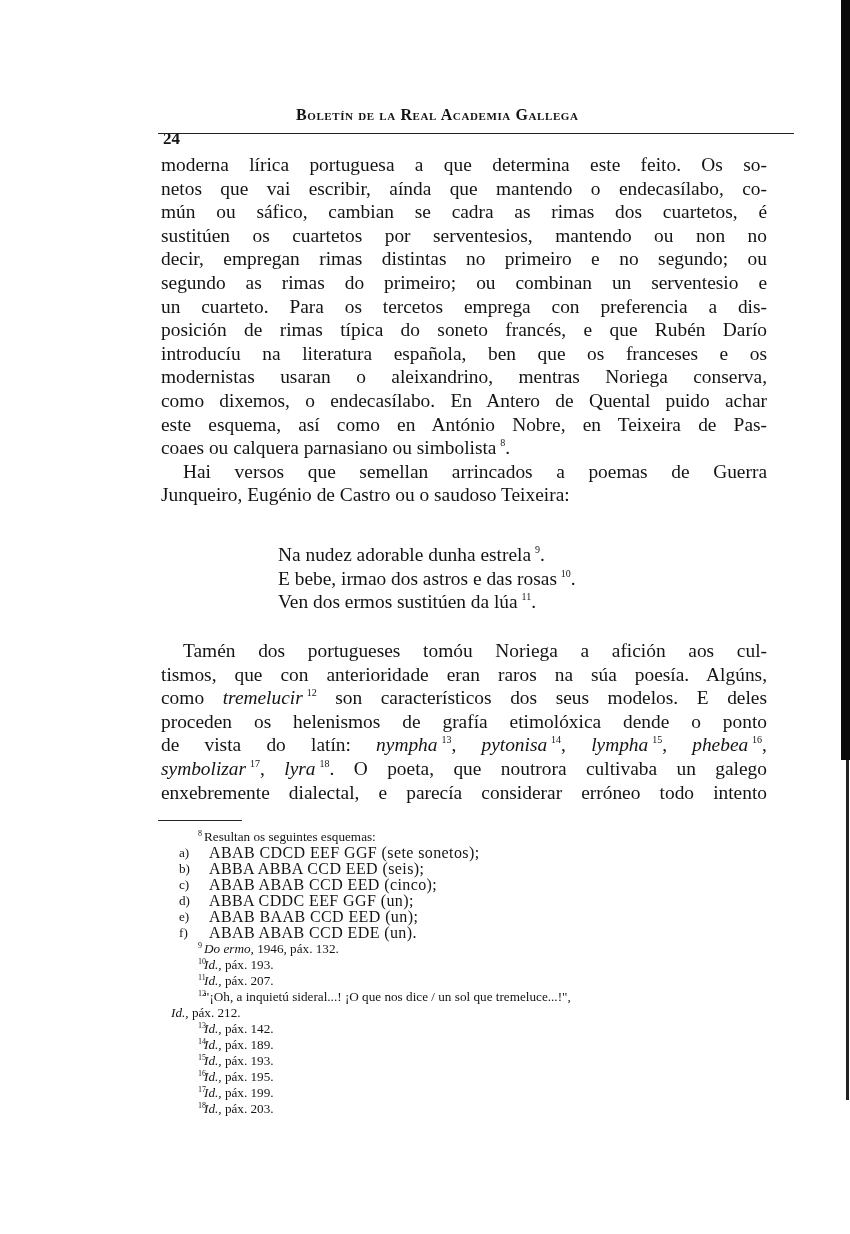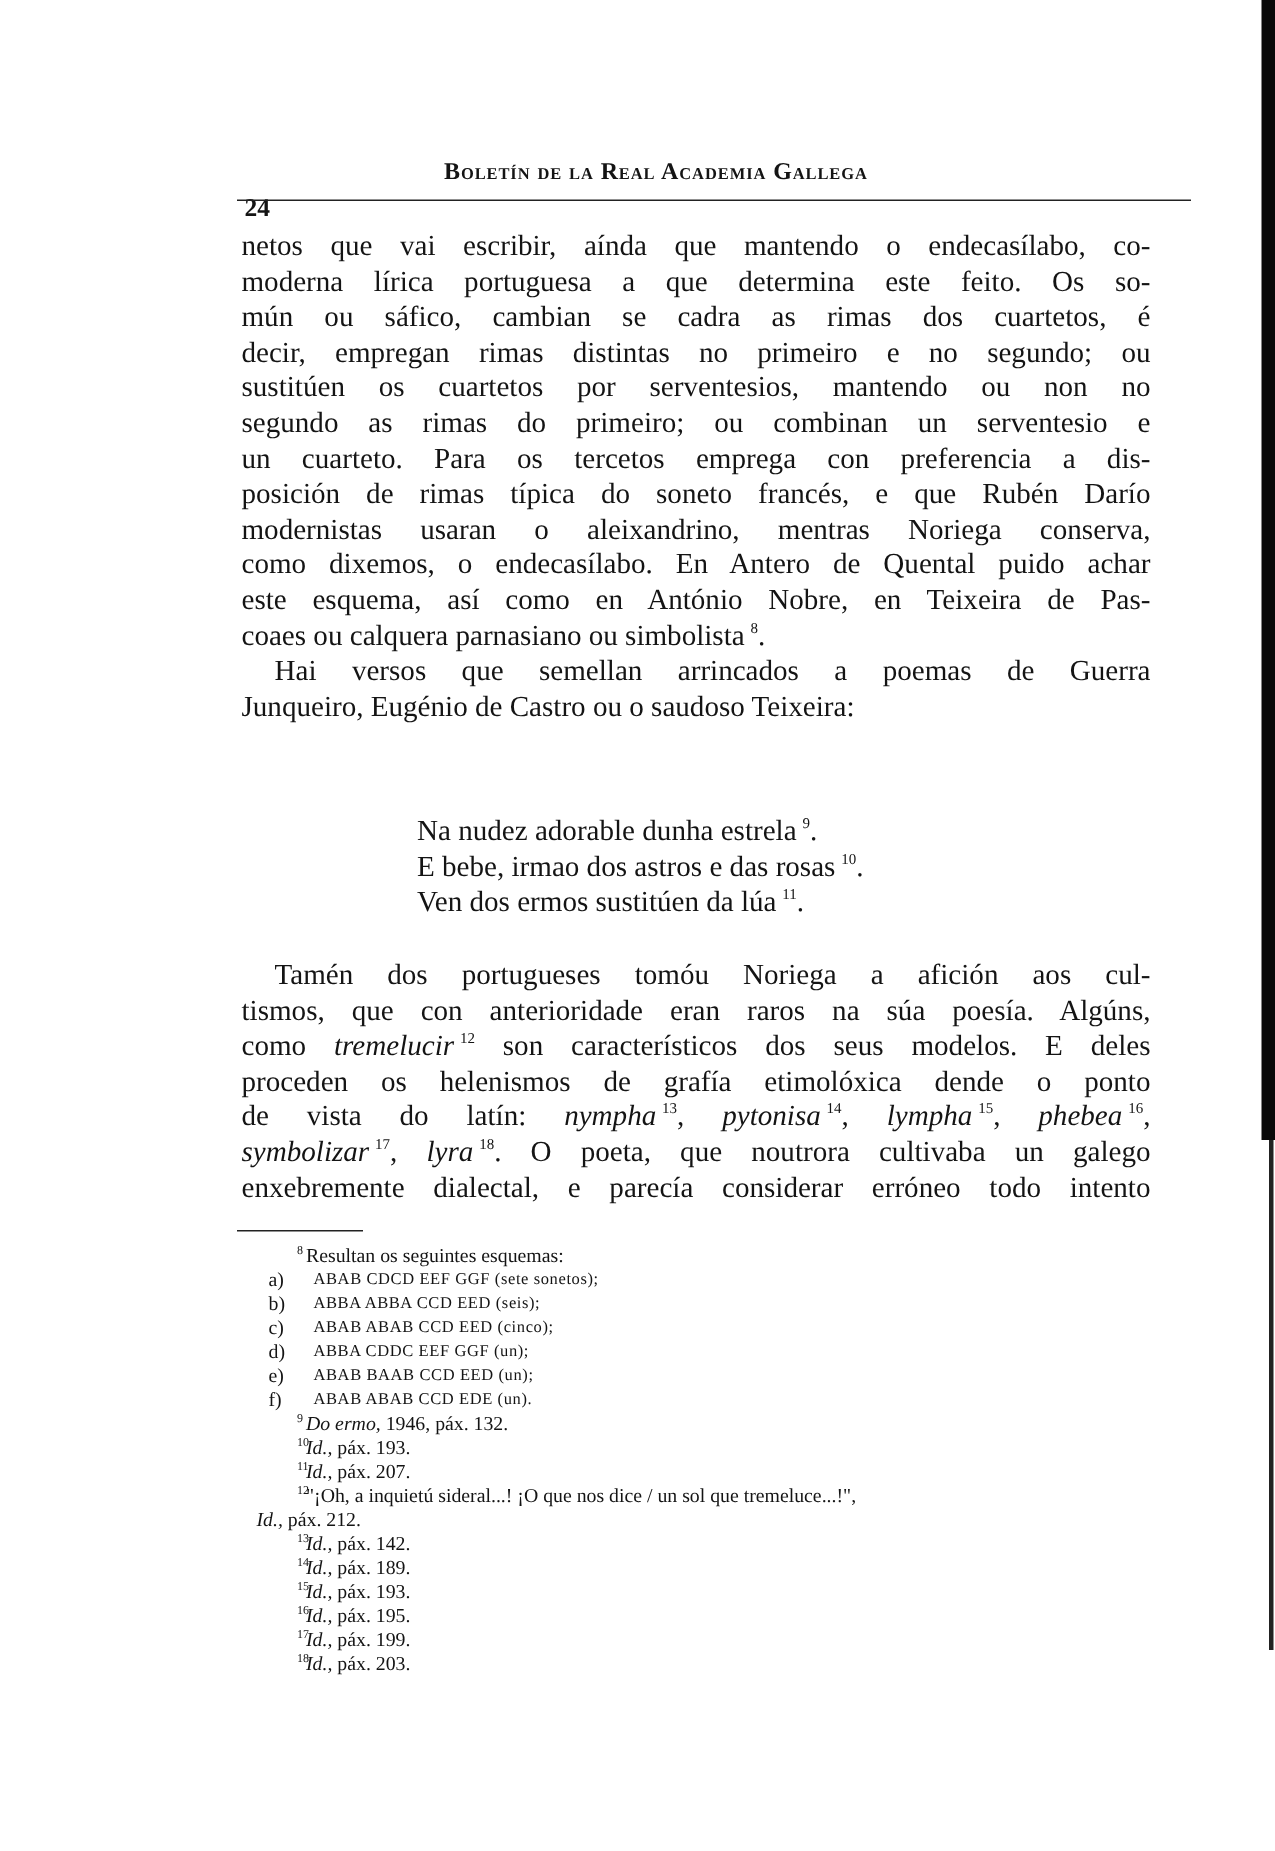"netos que vai escribir, aínda" span.line { order: before "moderna lírica portuguesa a que" -> after "moderna lírica portuguesa a que" }
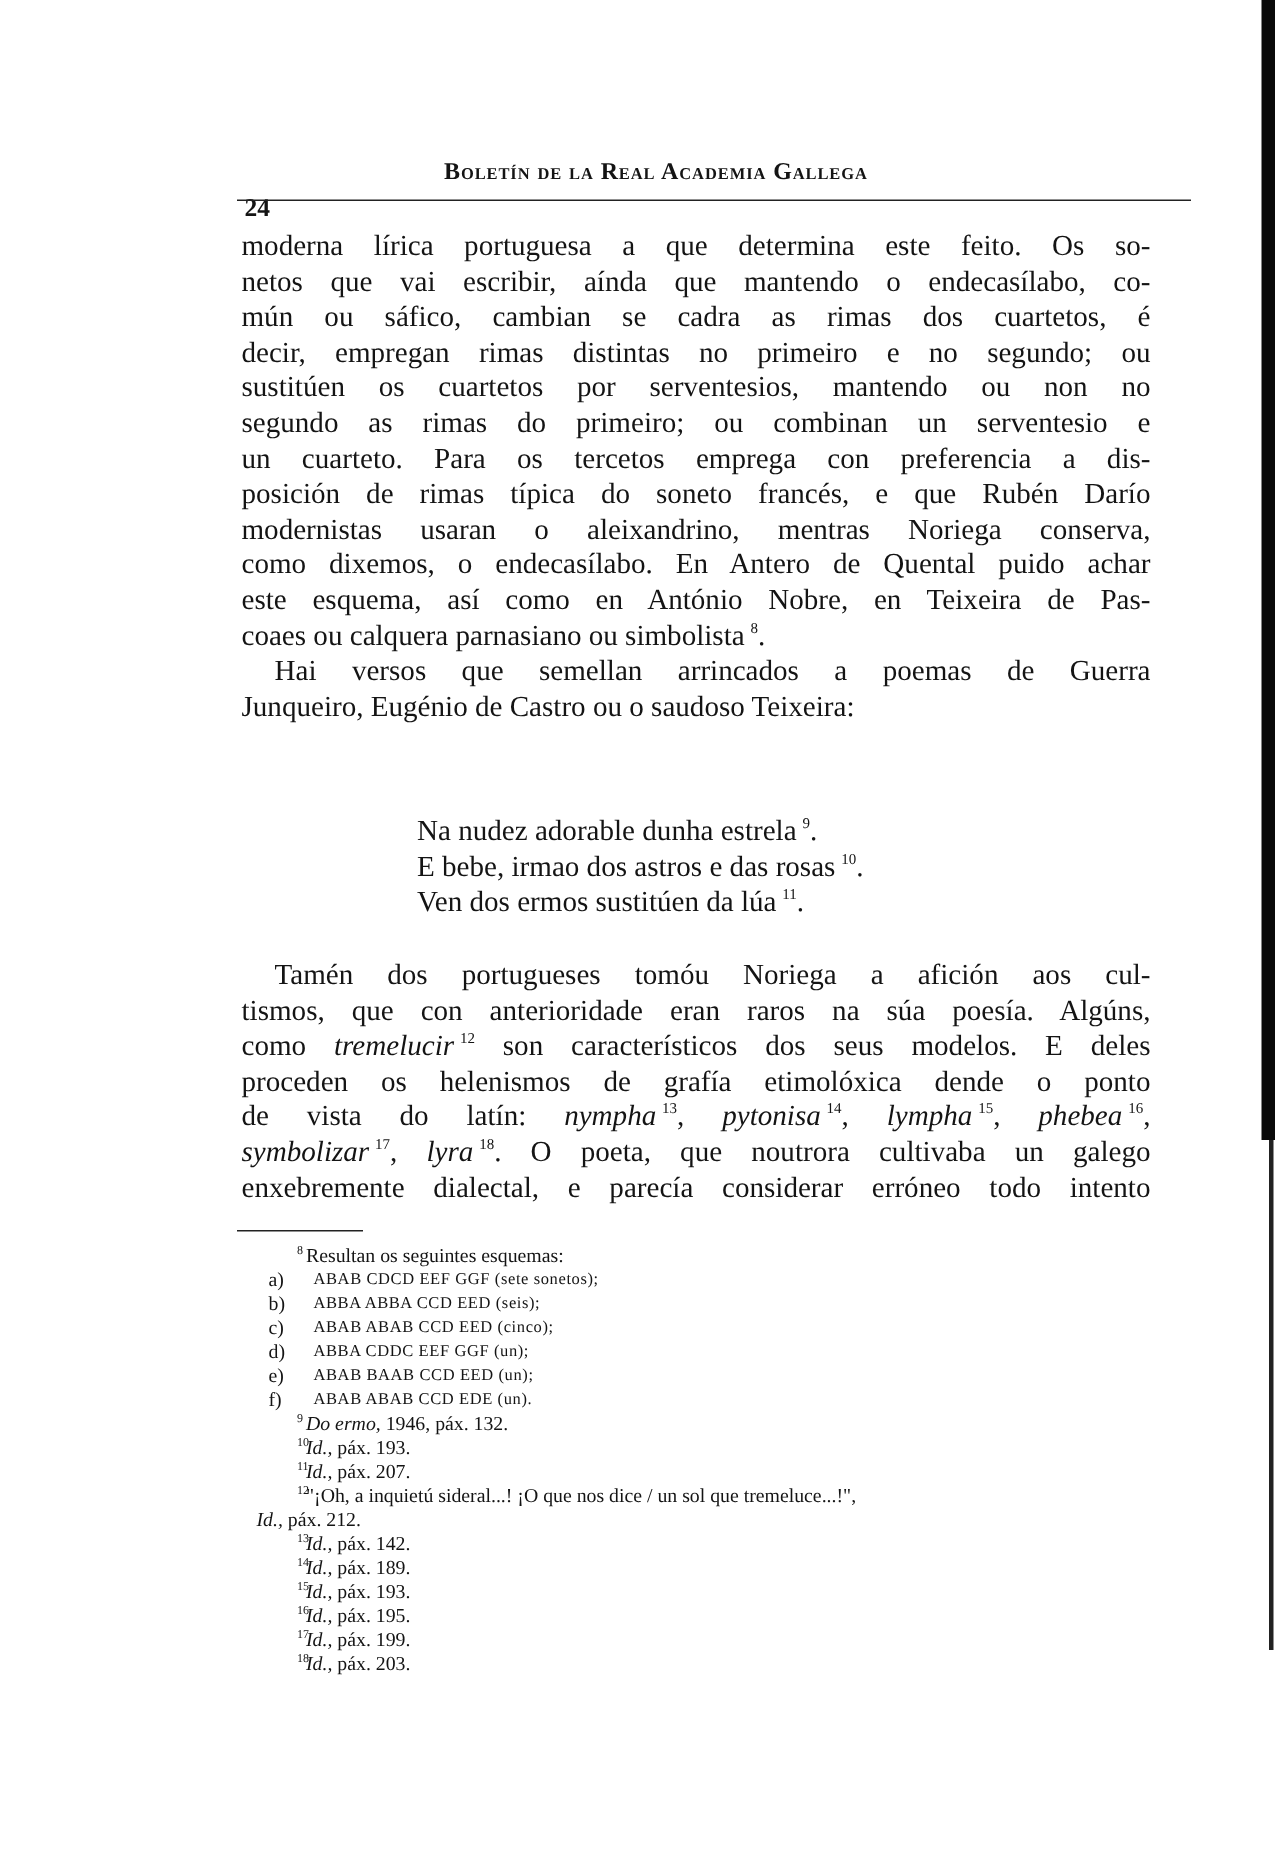"decir, empregan rimas distintas no" span.line { order: before "sustitúen os cuartetos por serventesios," -> after "sustitúen os cuartetos por serventesios," }
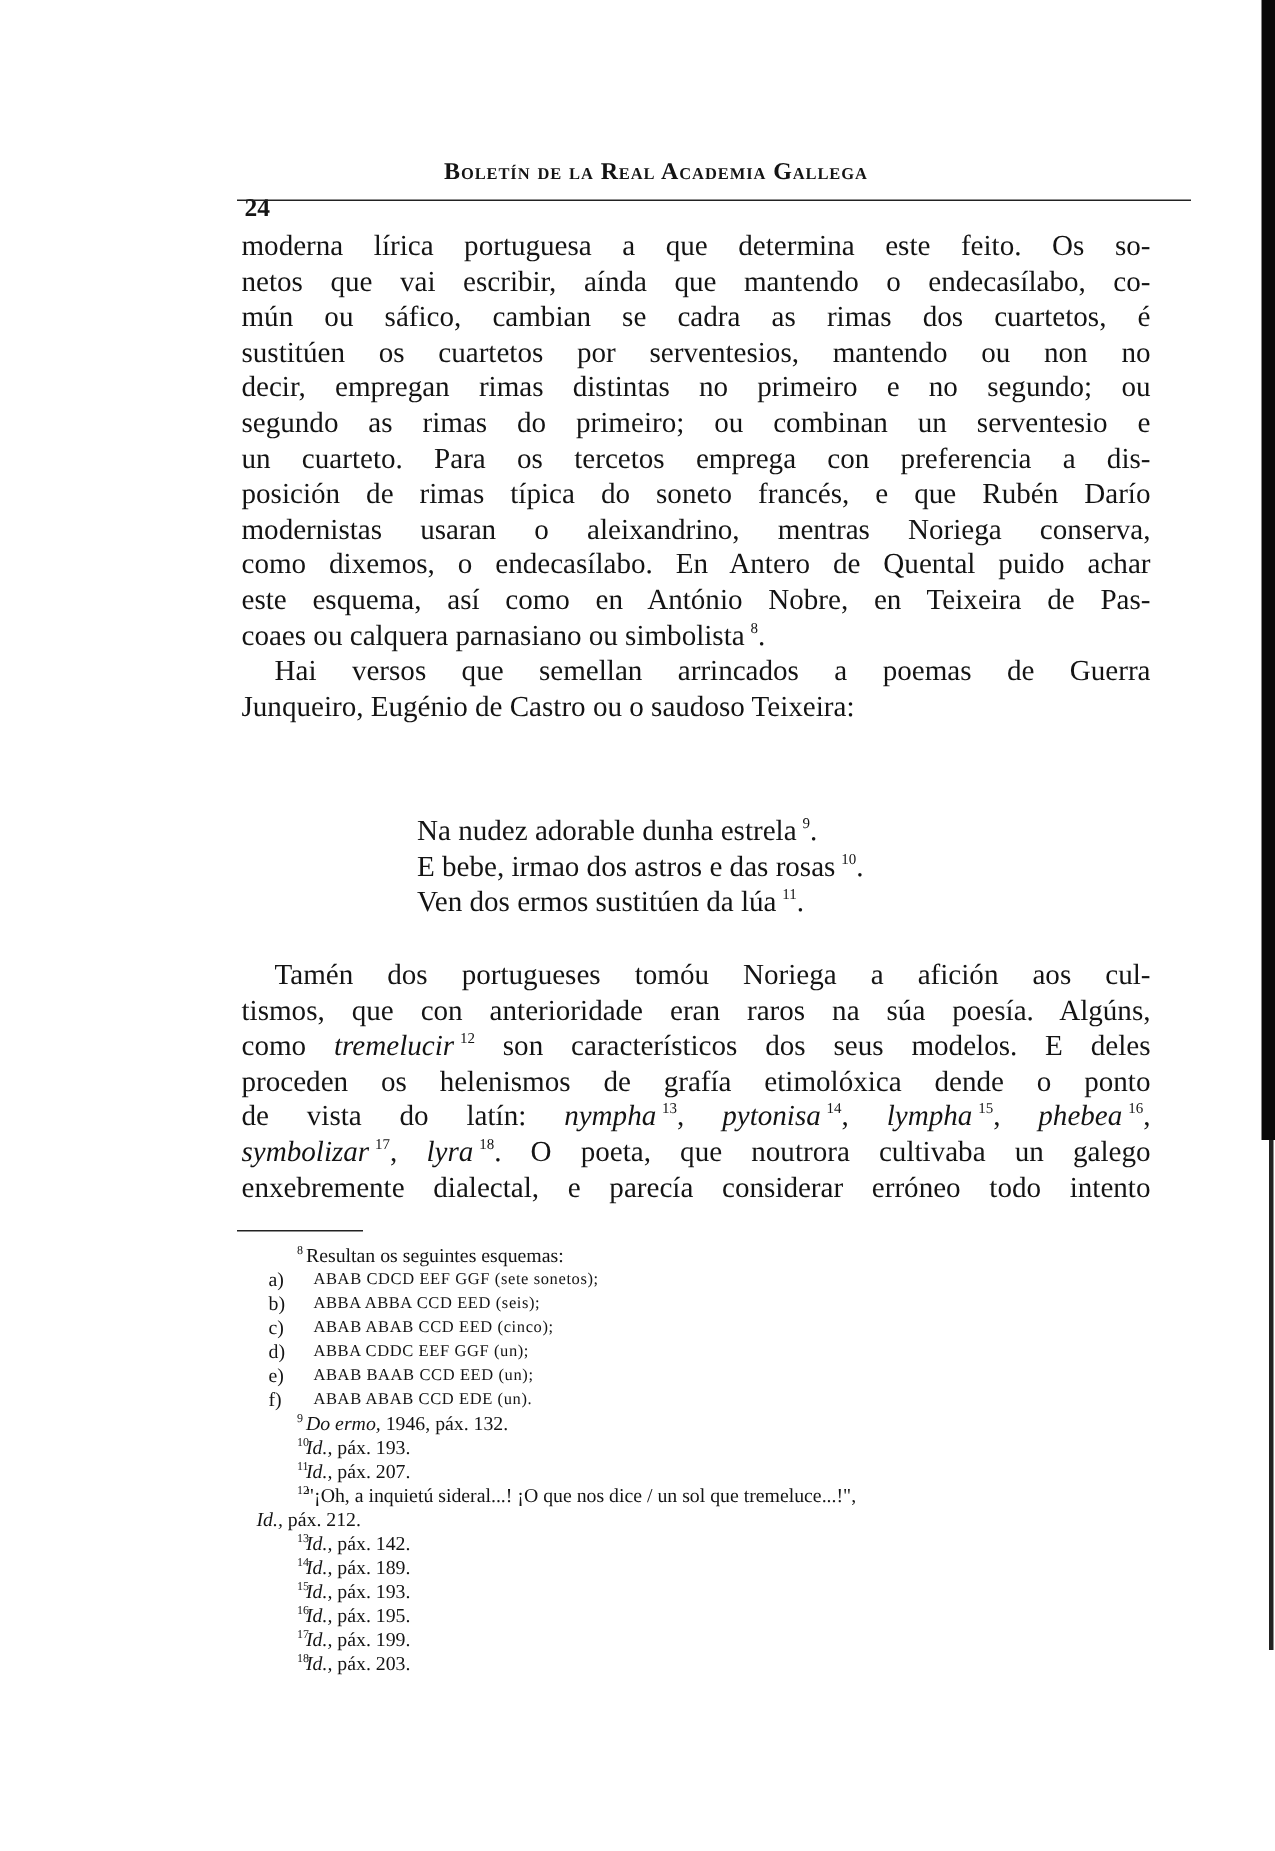"introducíu na literatura española, ben" span.line { html: none -> <span>introducíu na literatura española, ben que os franceses e os</span> }
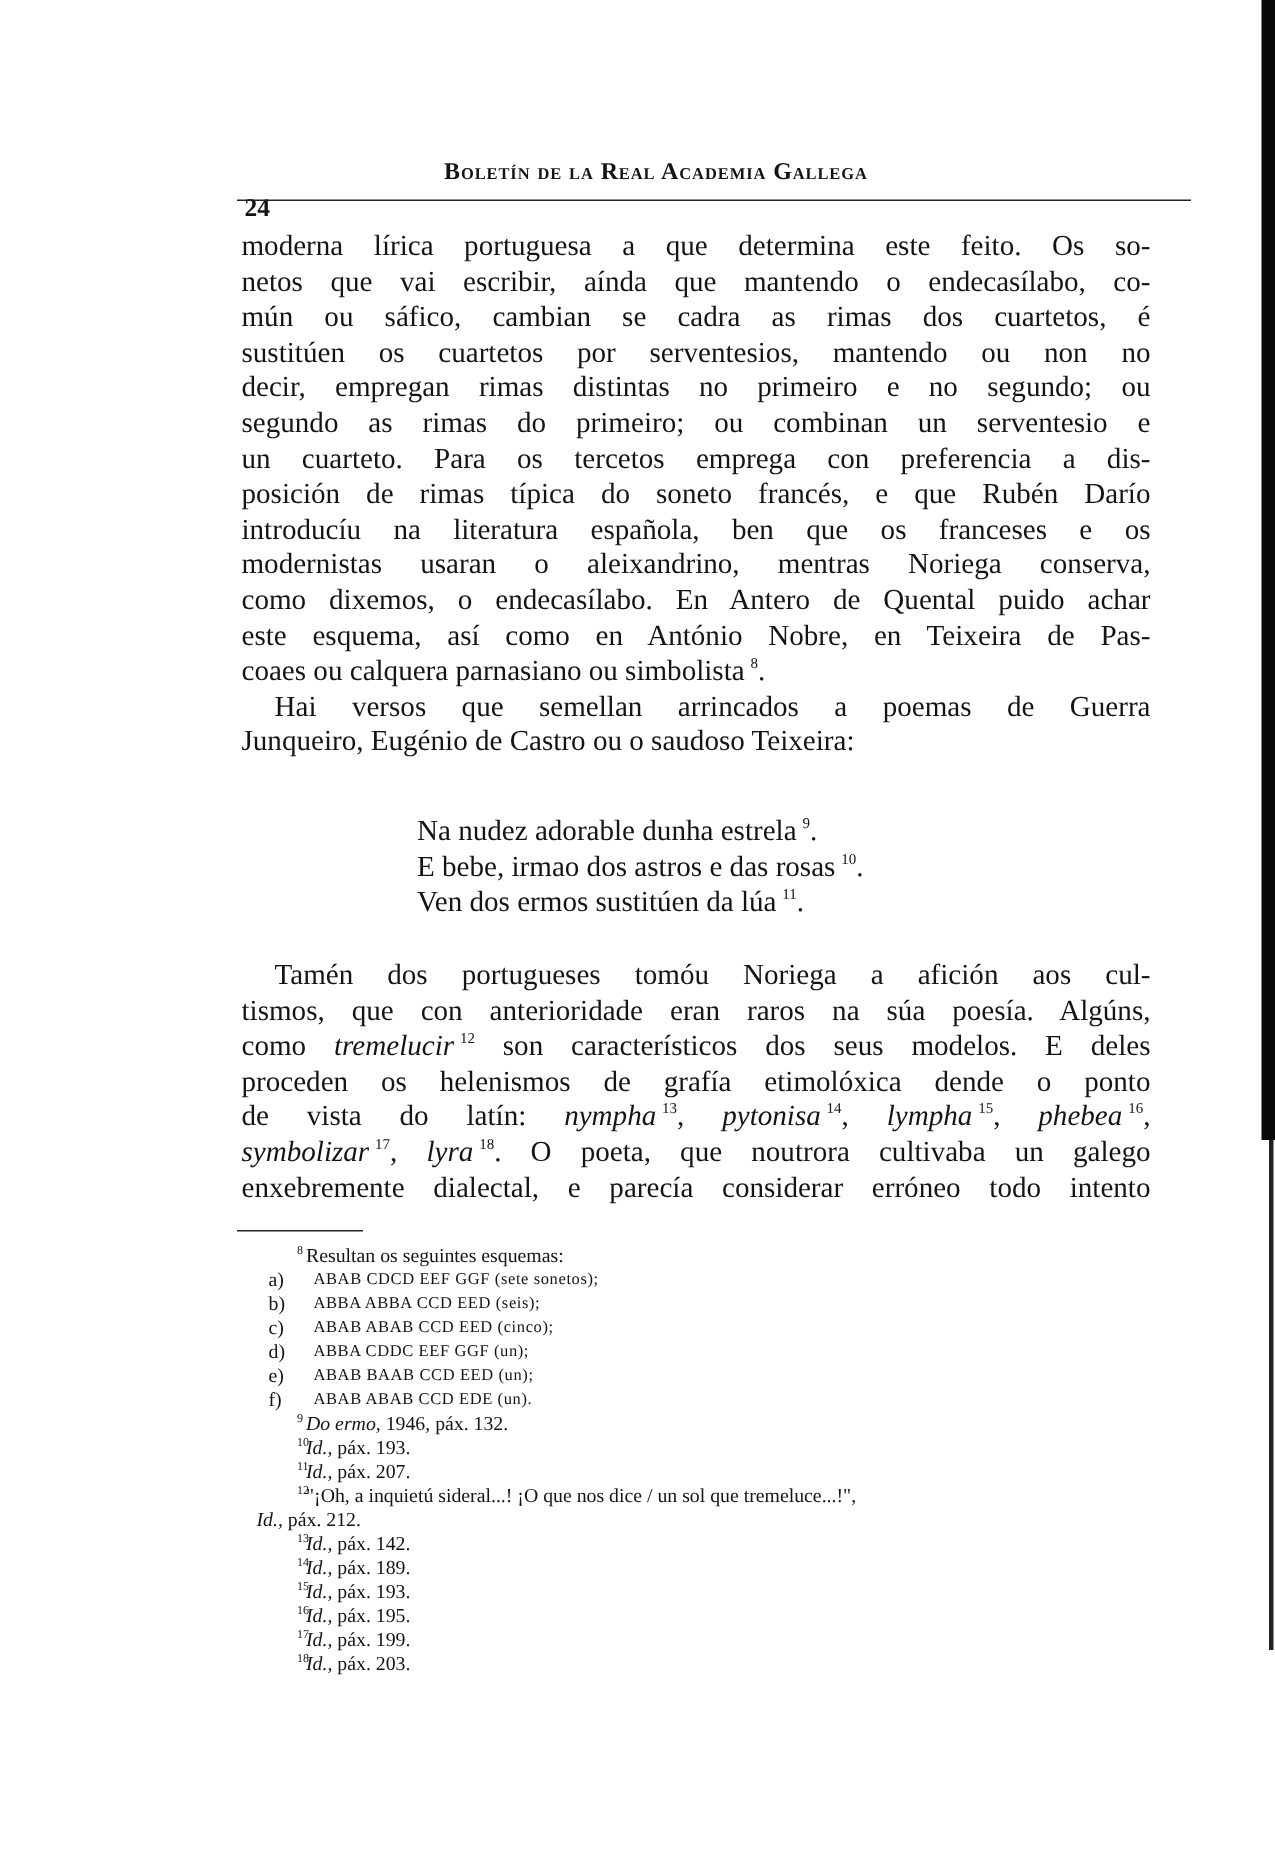"ABAB CDCD EEF GGF (sete" .fn.scheme .txt { font-size: 11px -> 16px }
